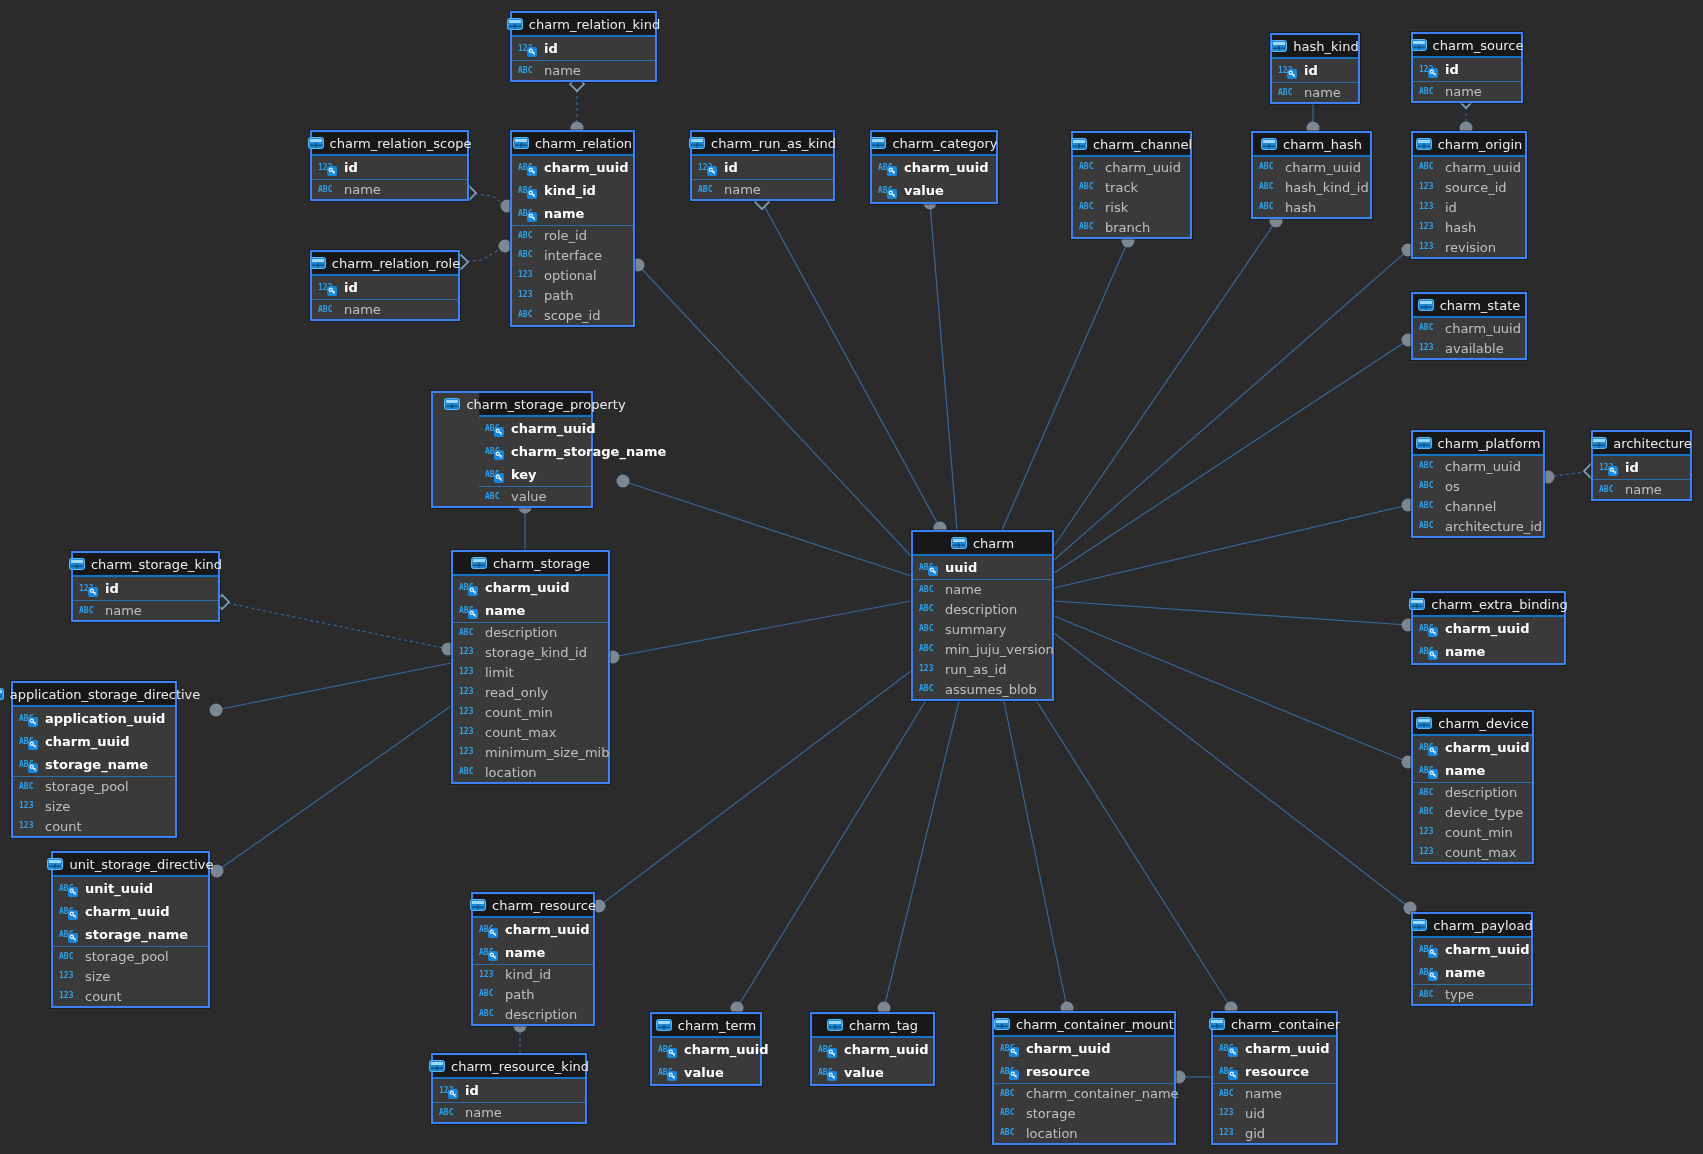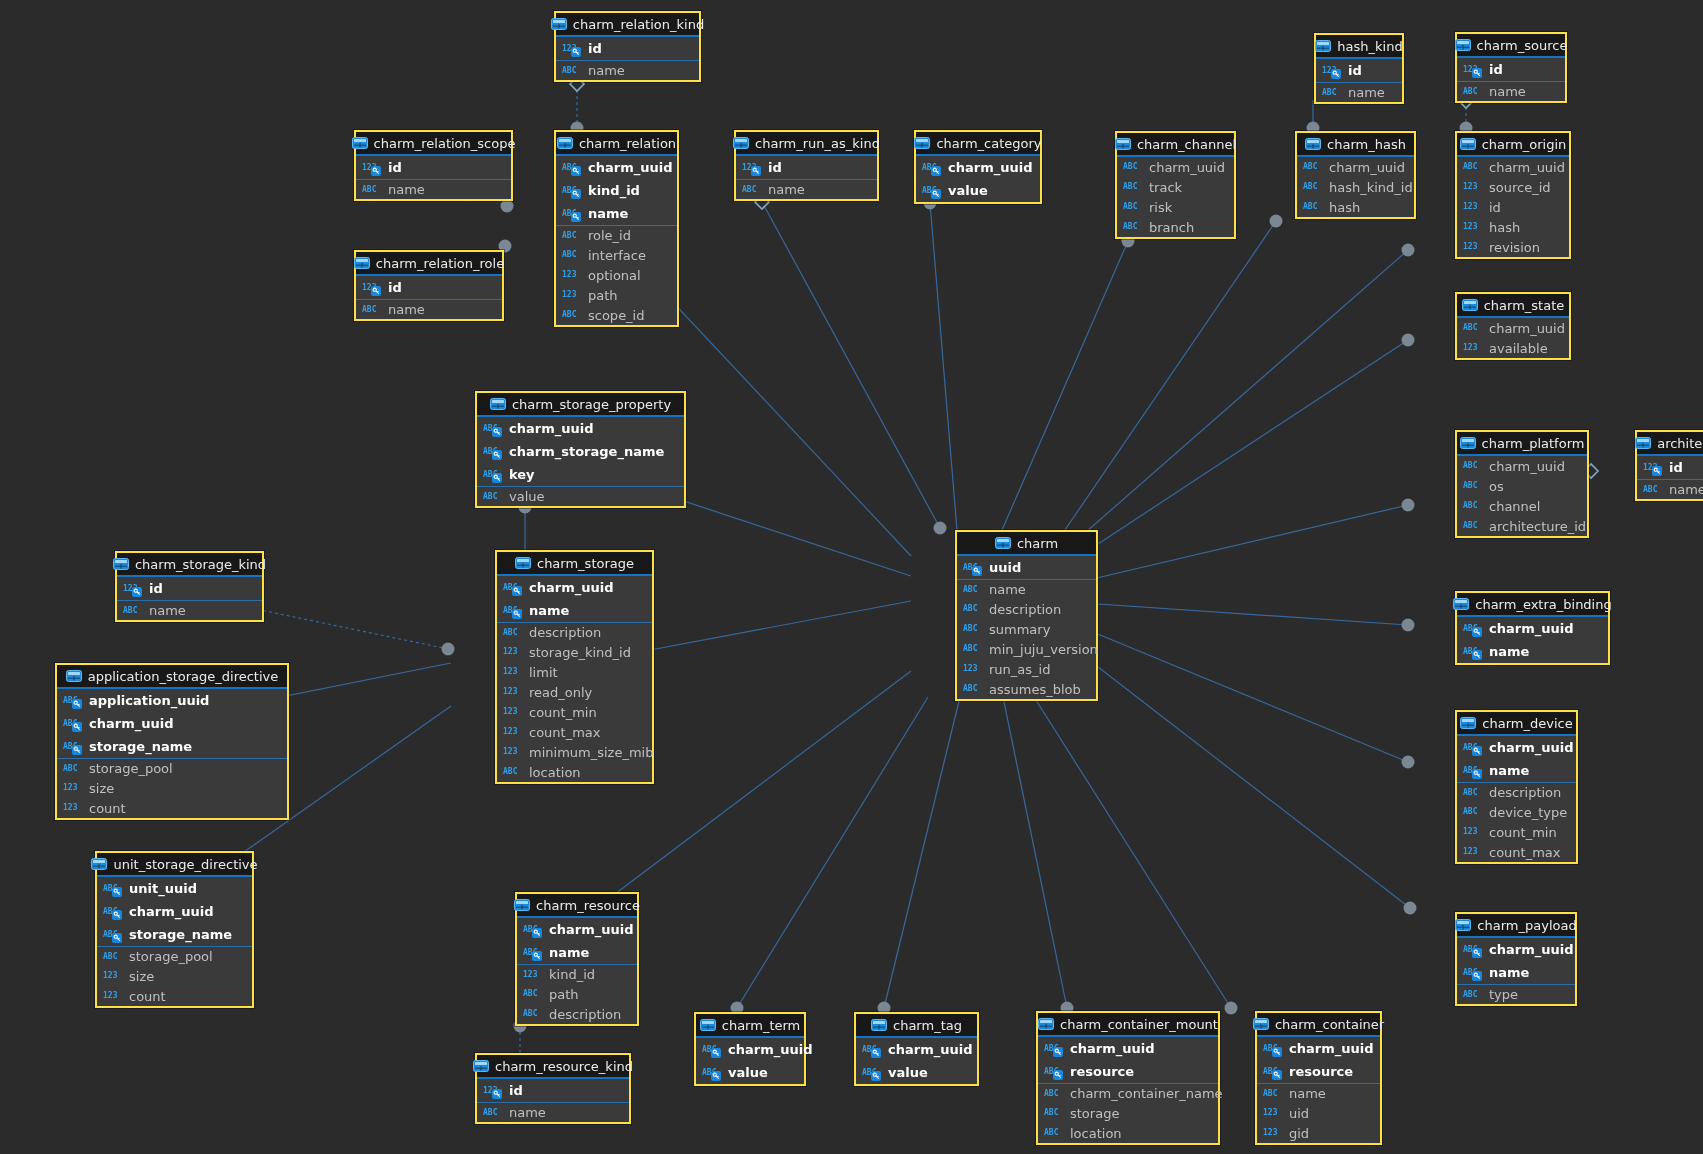"charm_relation_kind" .tbl { border: 2px solid #fde047 -> 2px solid #3b82f6; margin-left: 44px -> none }
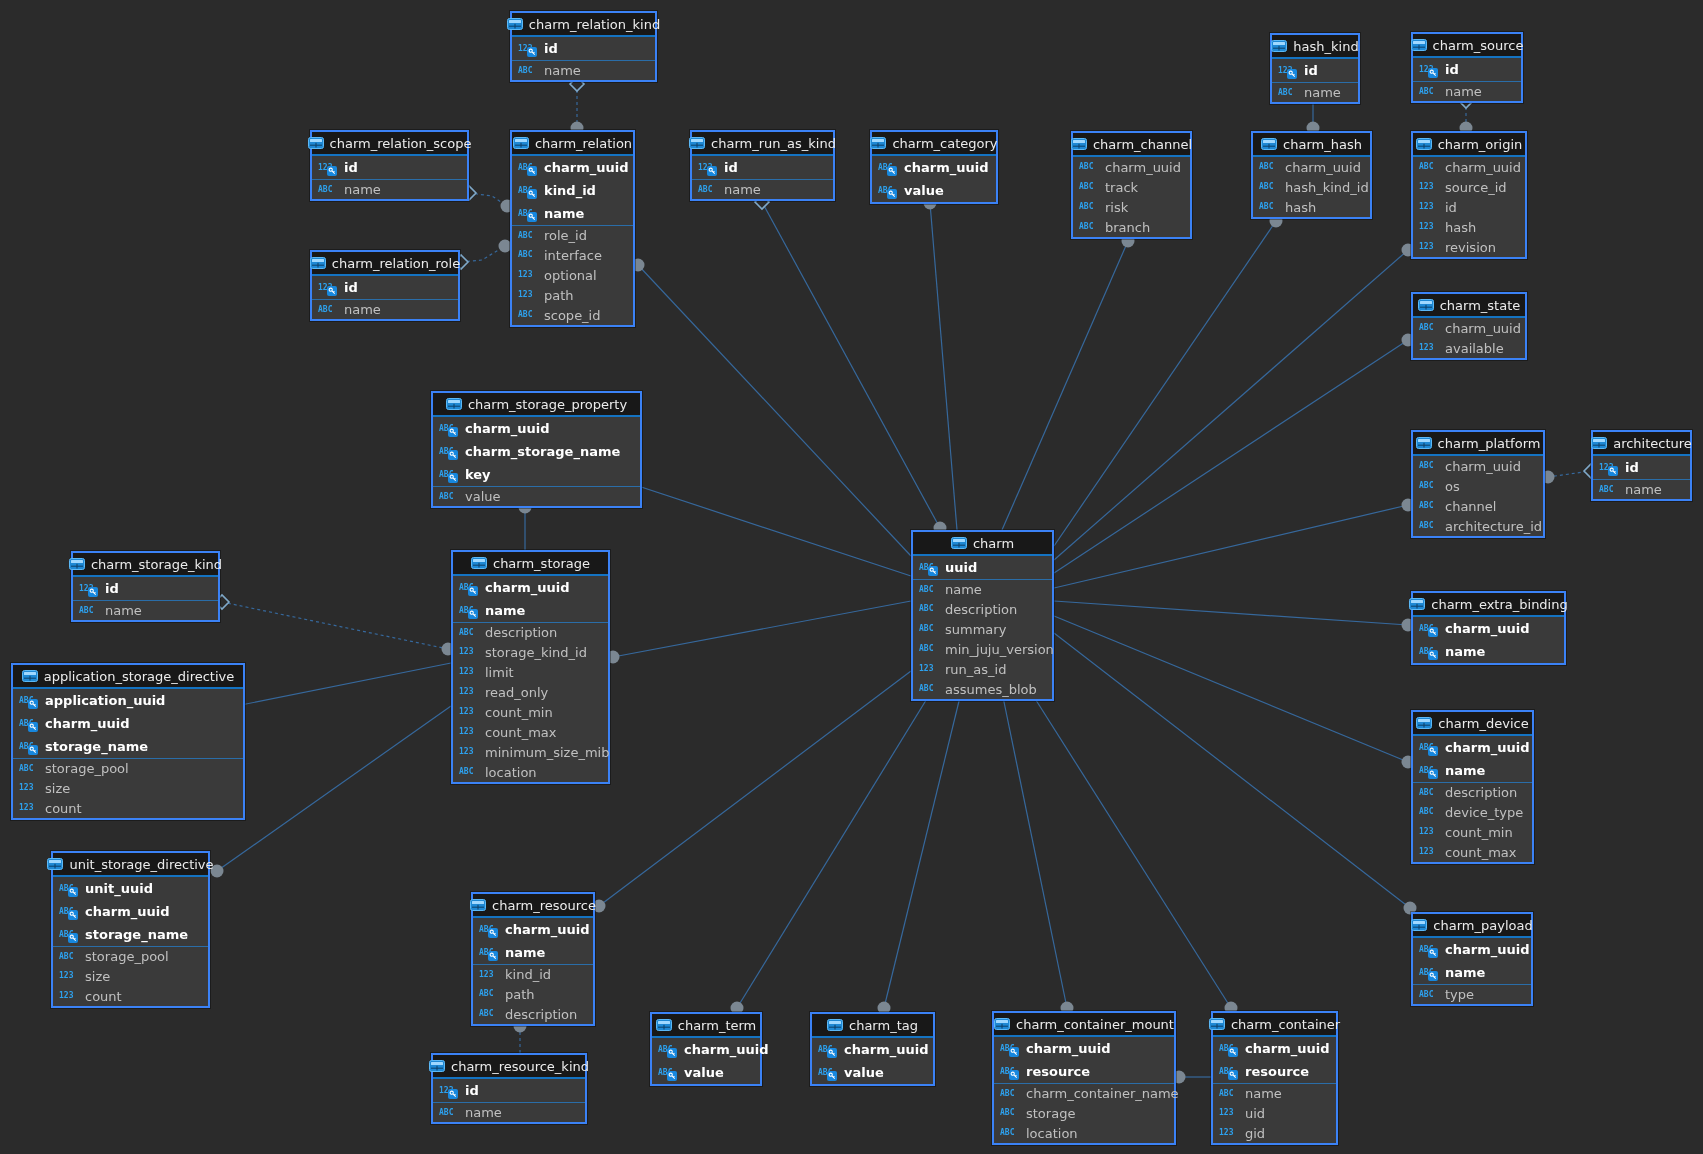"charm_storage_property" div.tbl { padding-left: none -> 46px; width: 211px -> 162px }
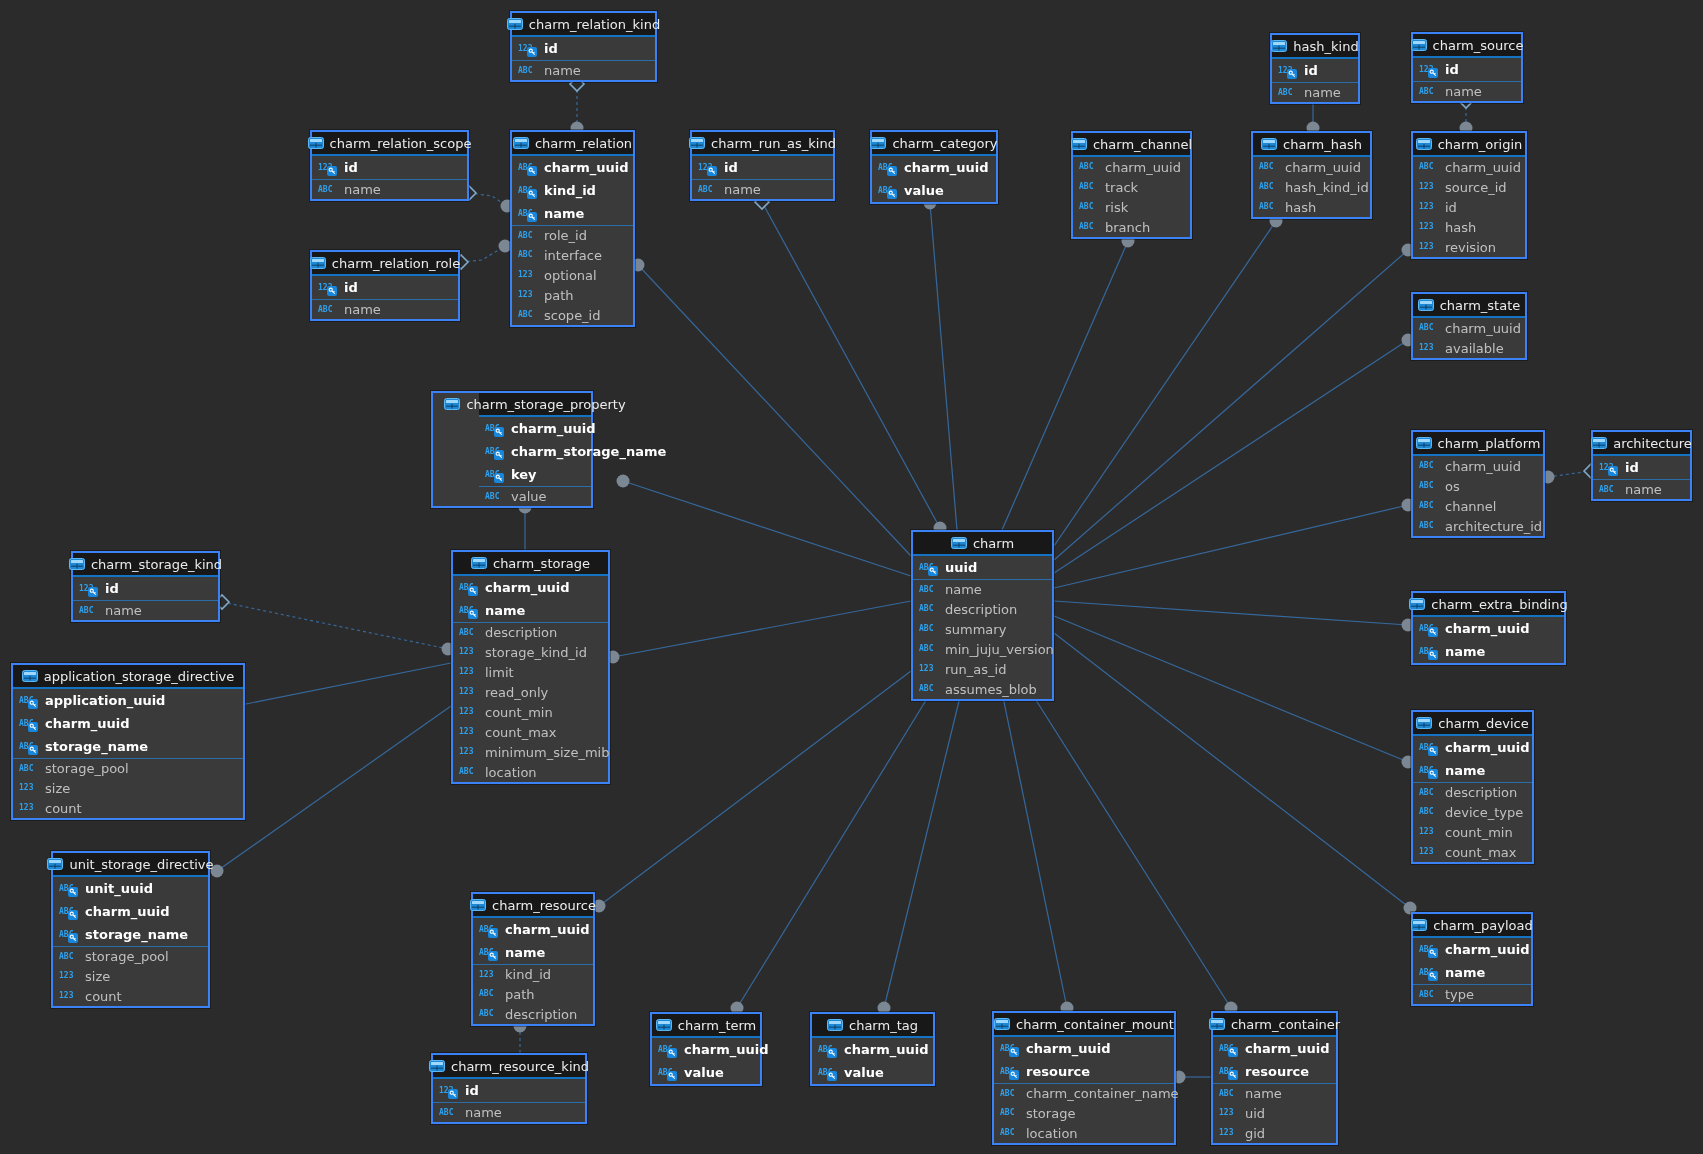"application_storage_directive" div.tbl { top: 663px -> 681px; width: 234px -> 166px }
